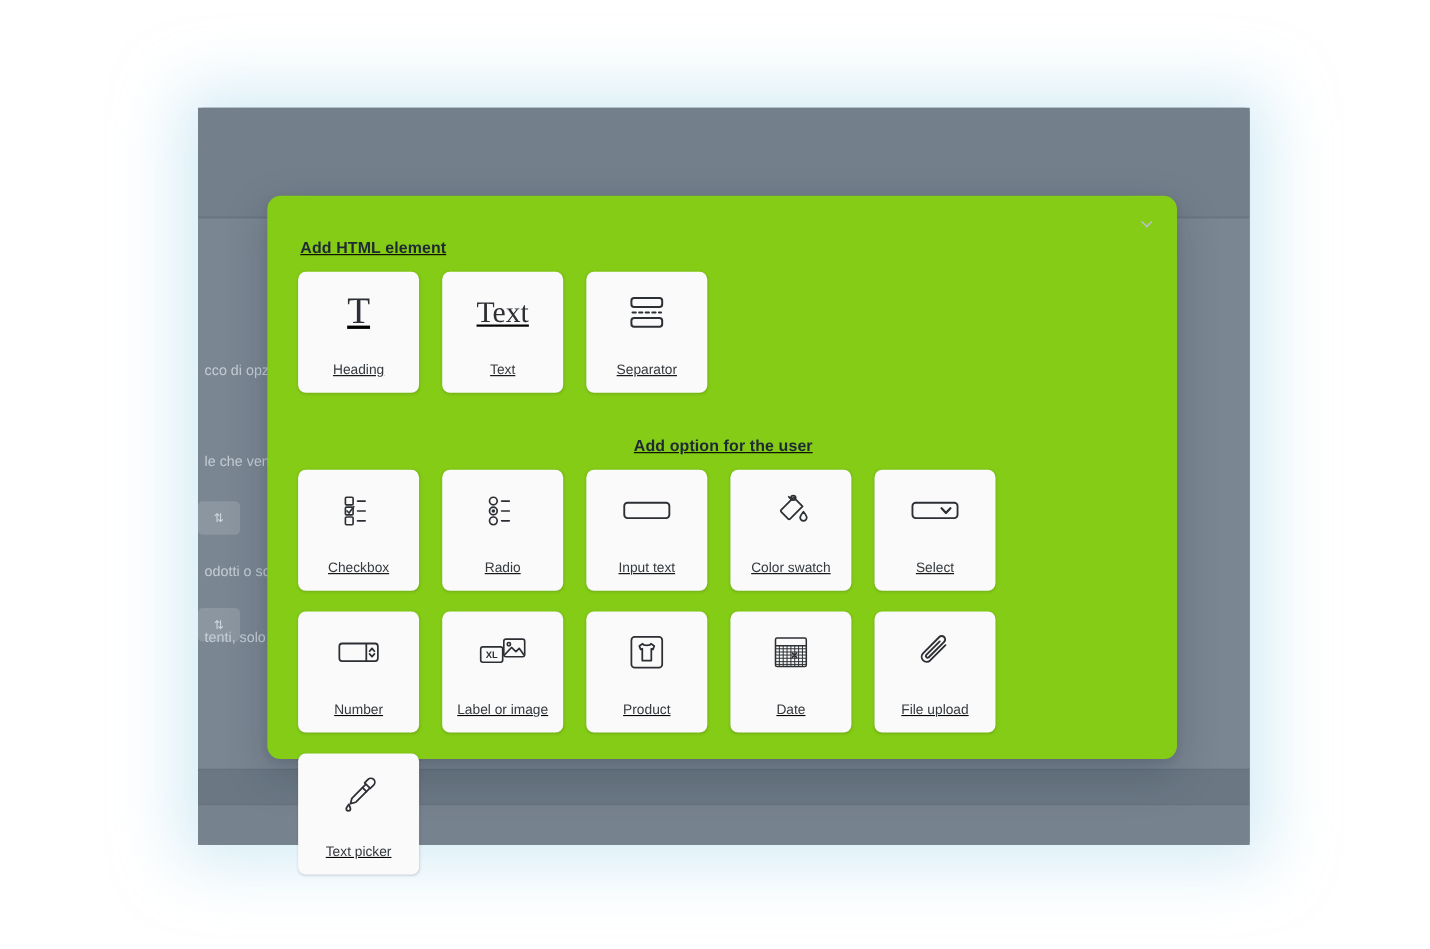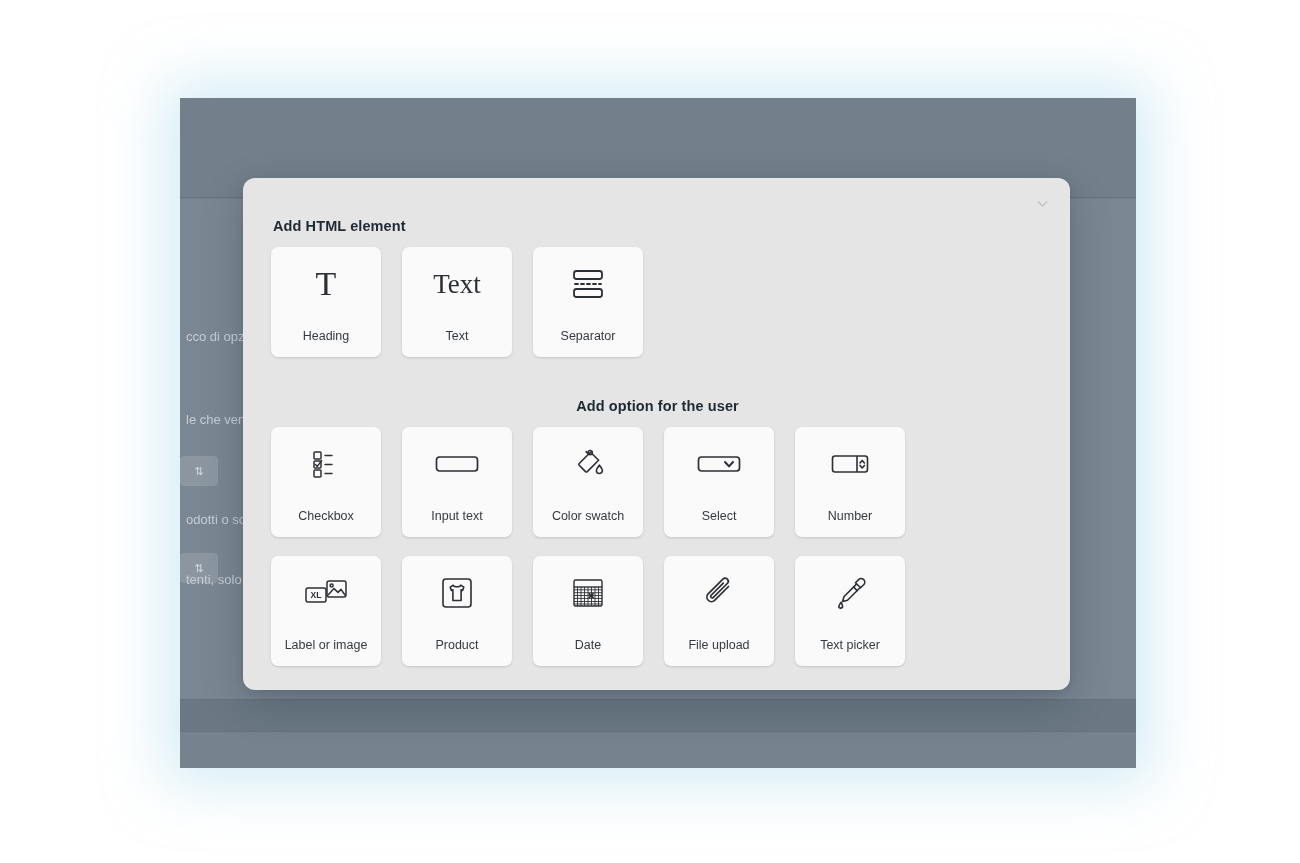"Add HTML element" #modal { background: #e5e5e5 -> #84cc16; text-decoration: none -> underline }
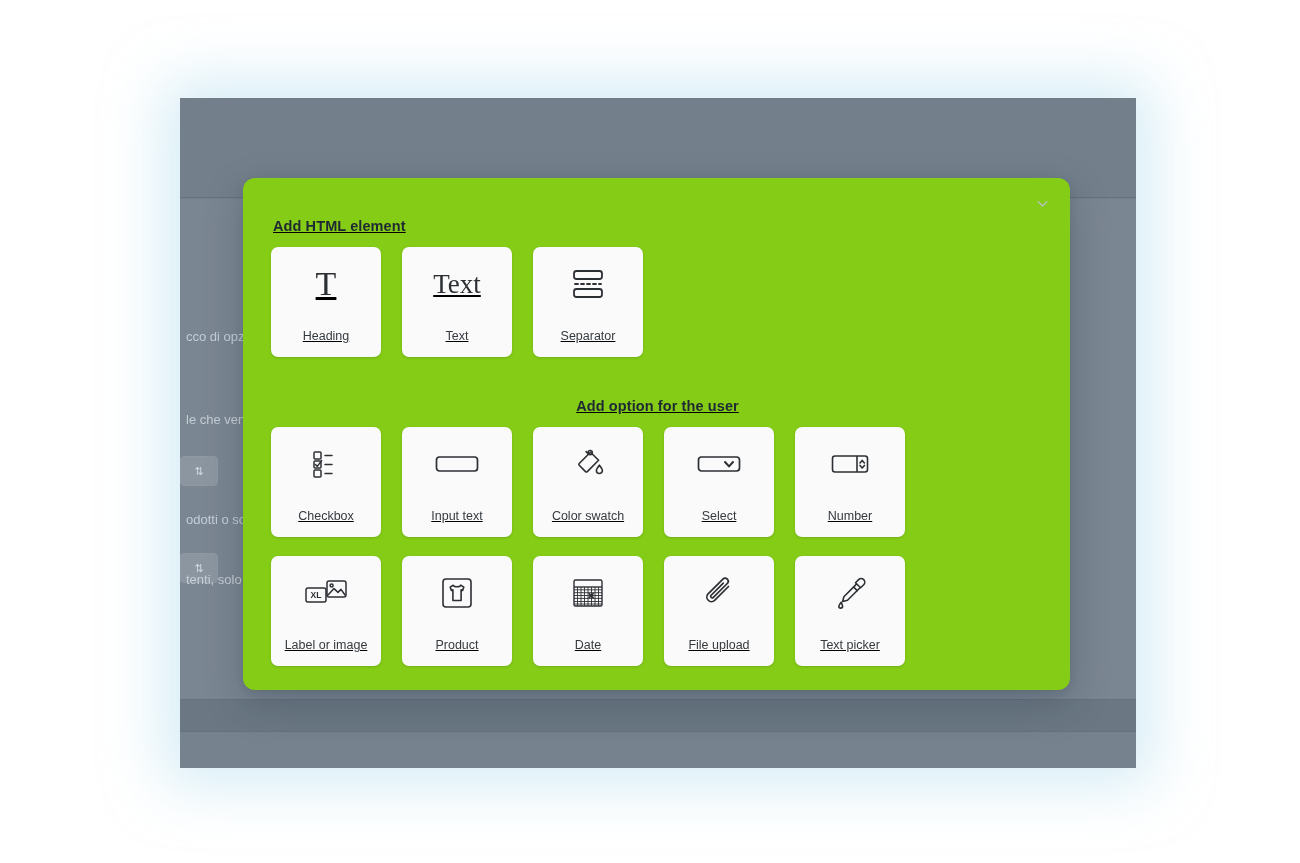"Radio" div.card { html: none -> <div> <div> <svg> <circle></circle> <circle></circle> <circle></circle> <circle></circle> <line></line> <line></line> <line></line> </svg> </div> <div>Radio</div> </div> }
